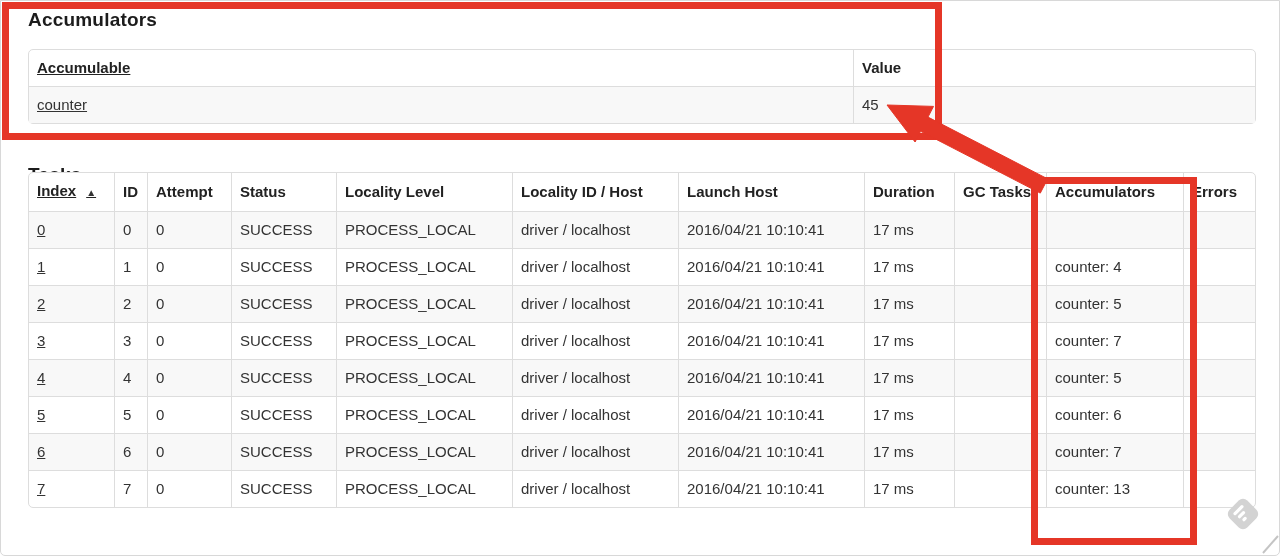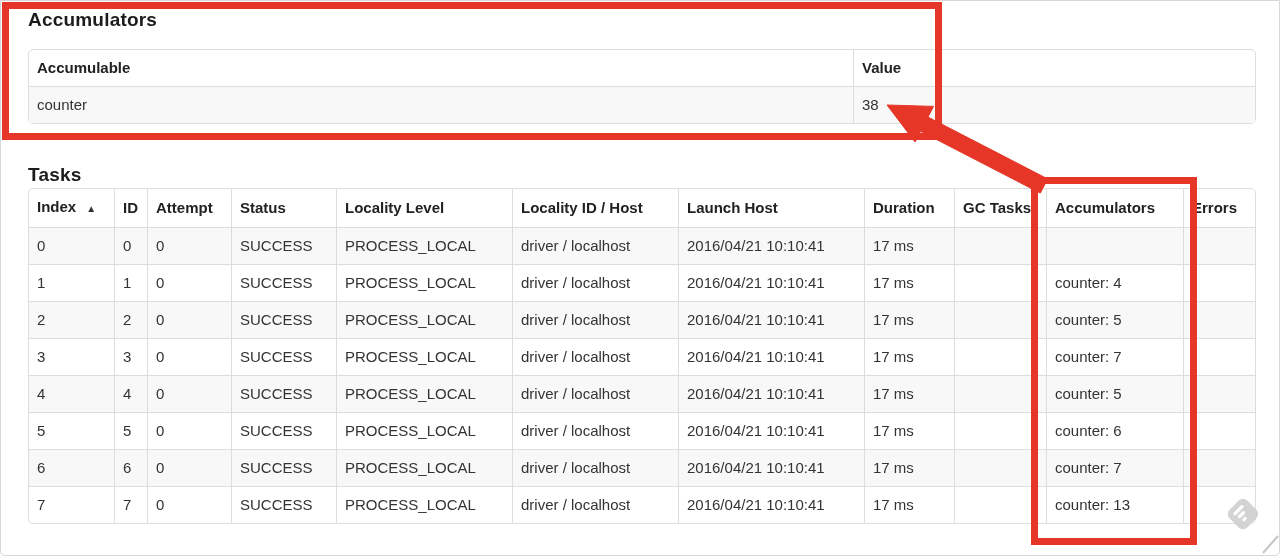"Accumulable" .ui-table th:first-child, .ui-table td:first-child { text-decoration: none -> underline }
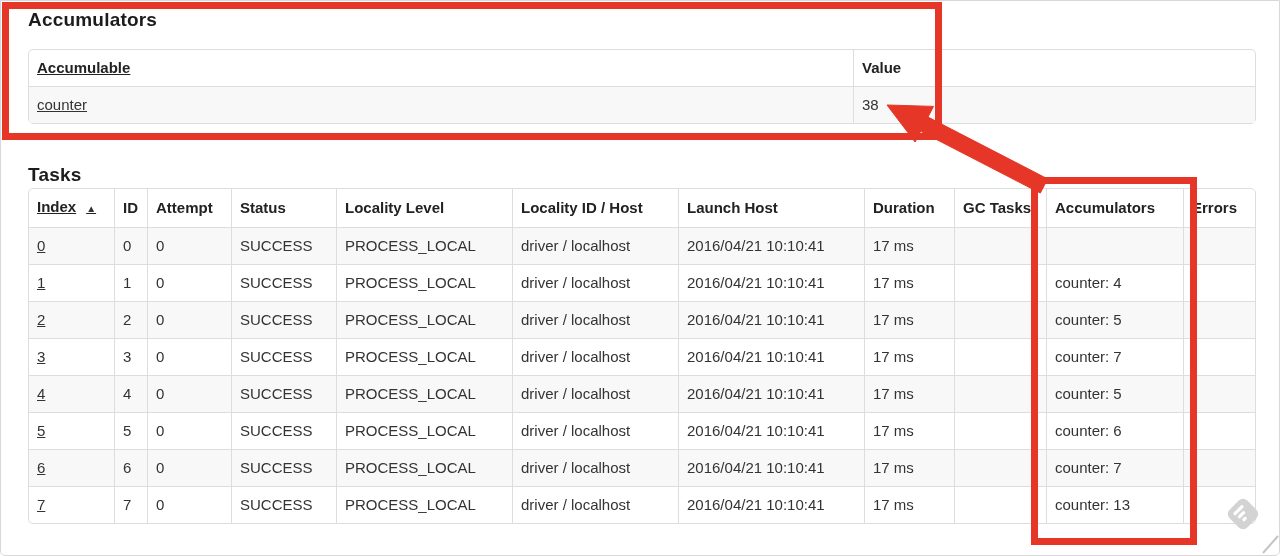"38" td { text: 38 -> 45 }
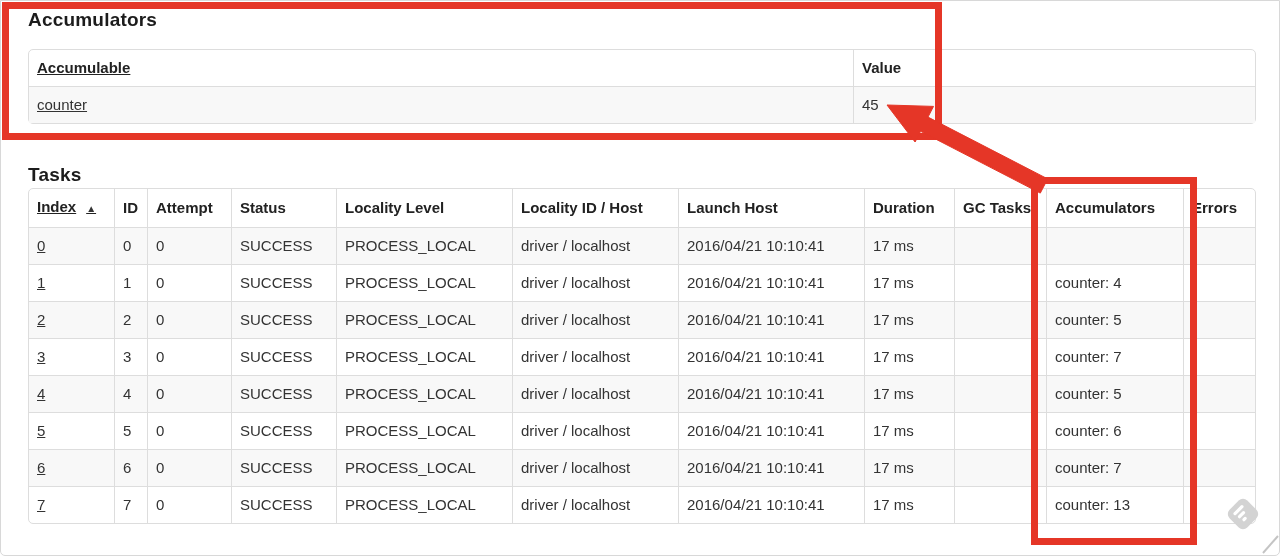"Index ▲" #tasks-table { top: 188px -> 172px }
